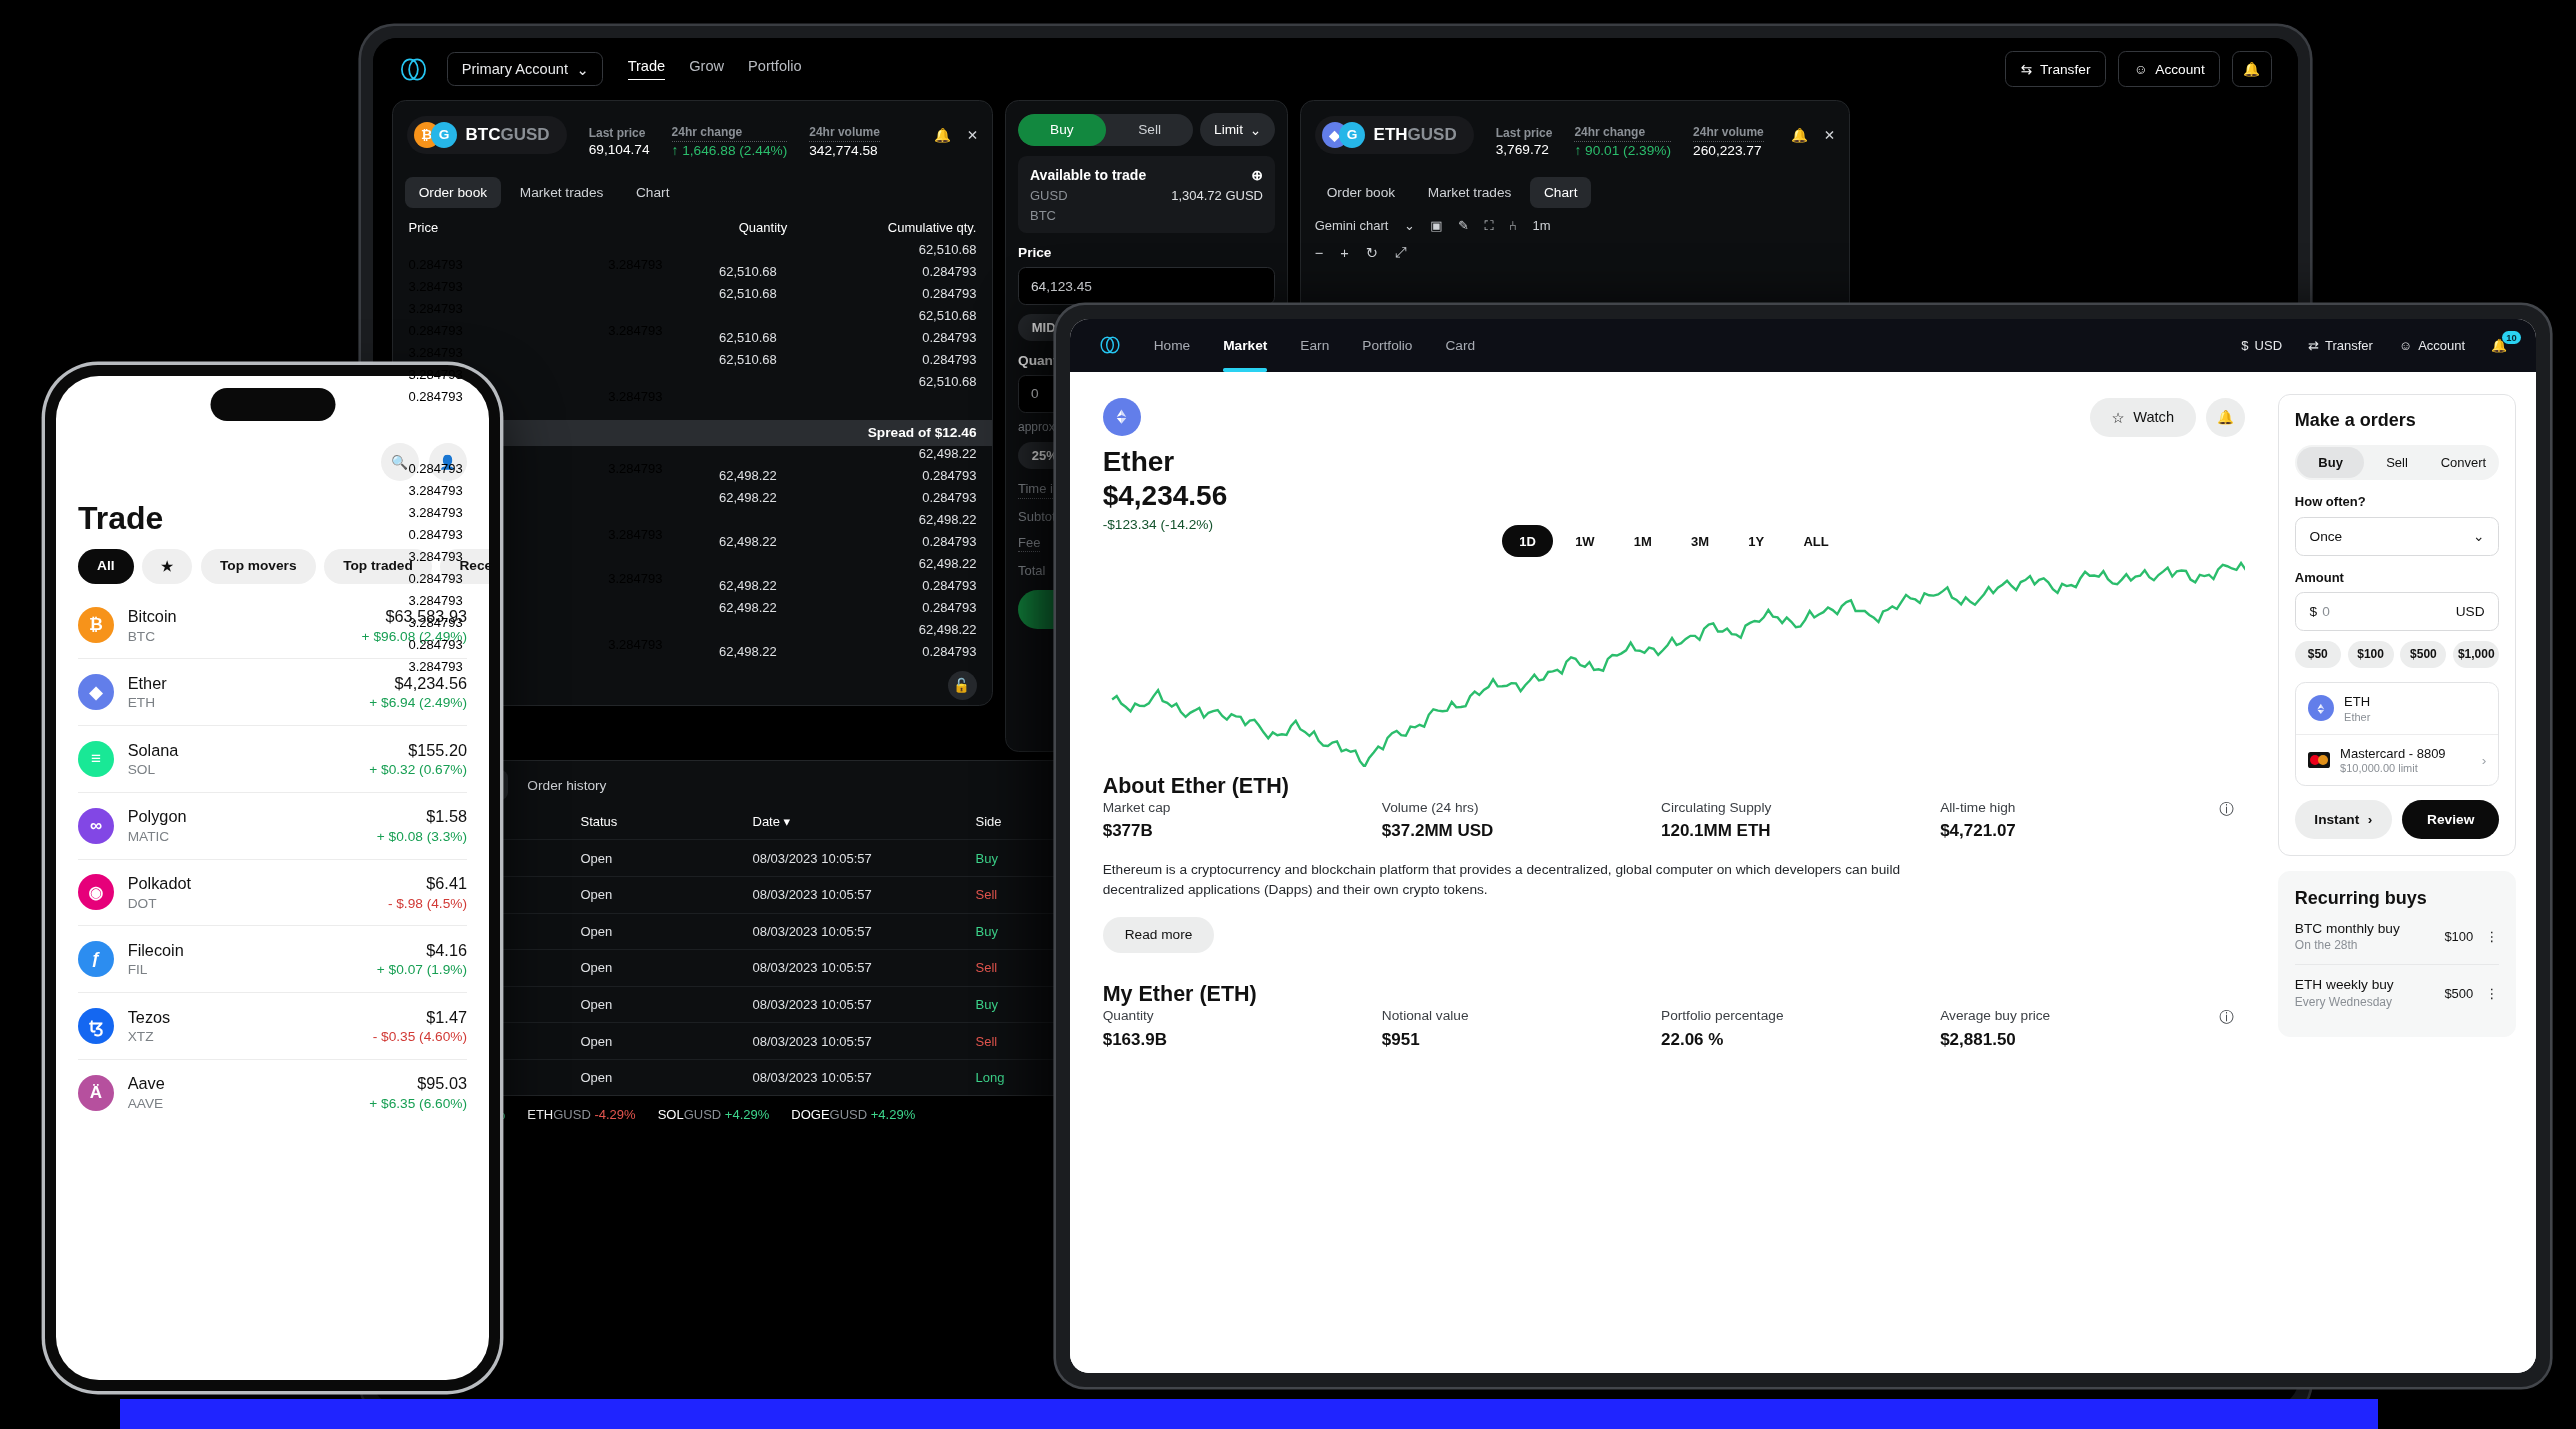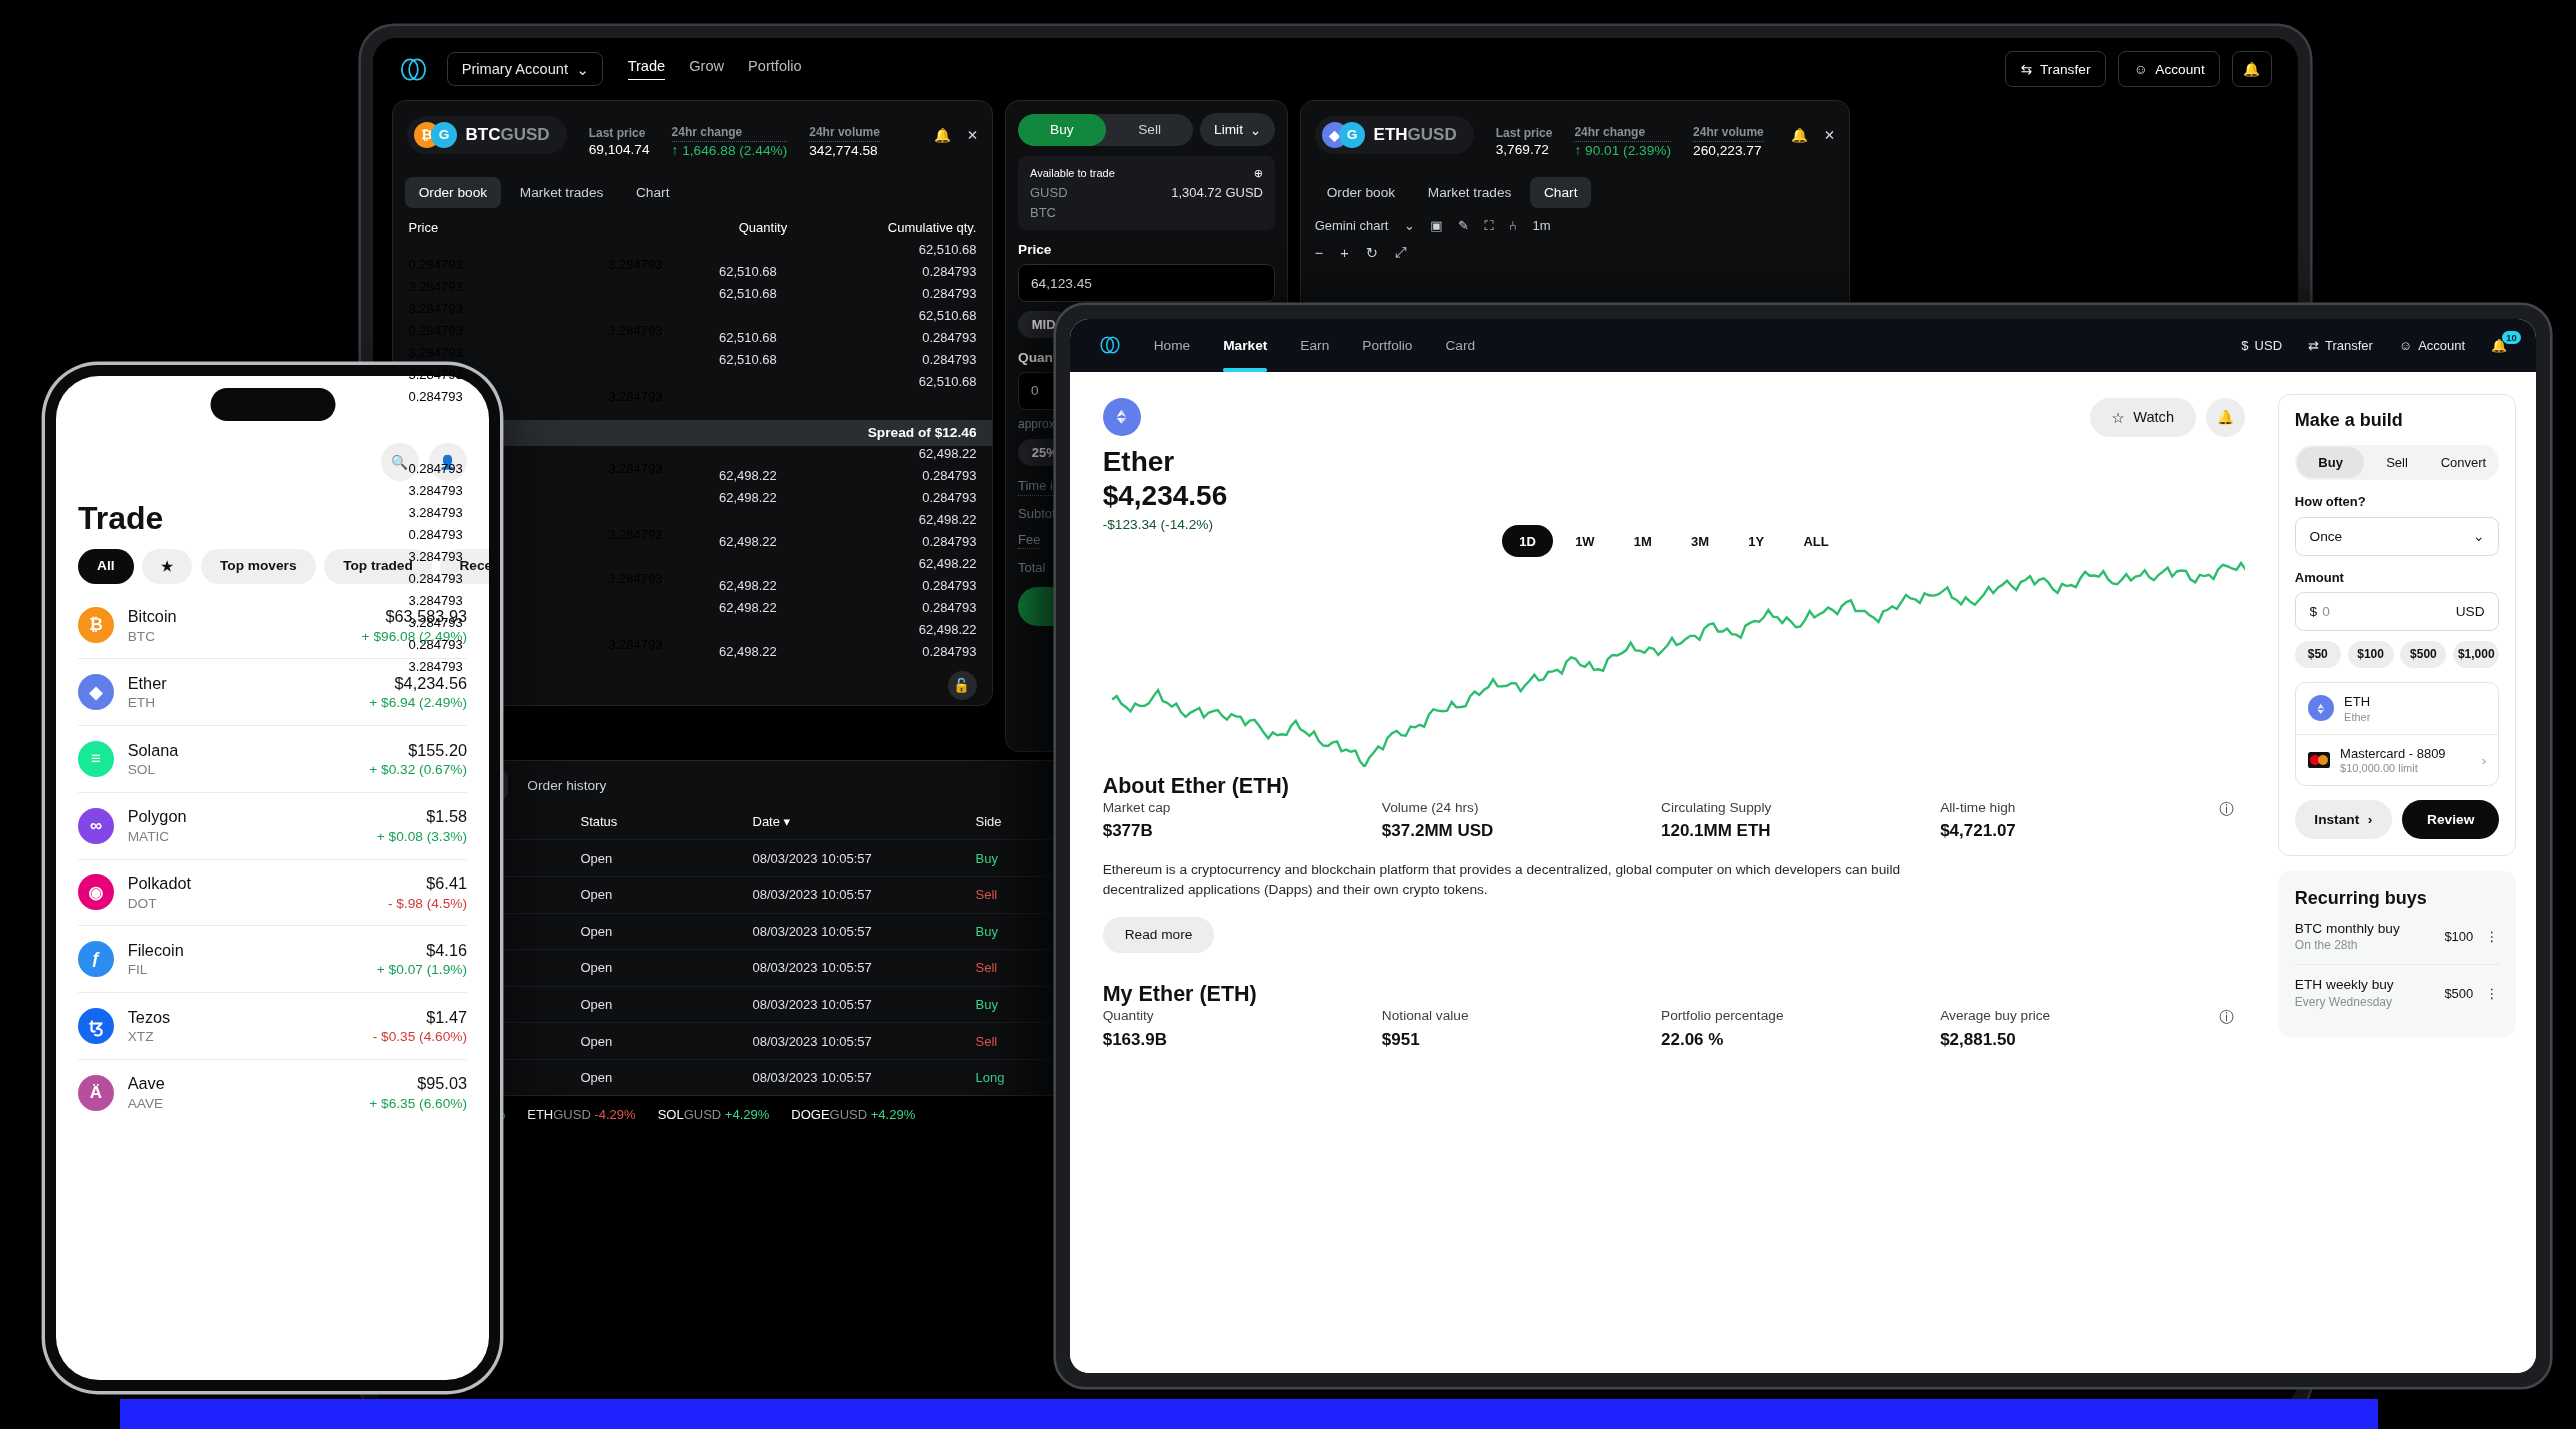"Available to trade" .avail-t { font-size: 11px -> 14px; font-weight: normal -> bold }
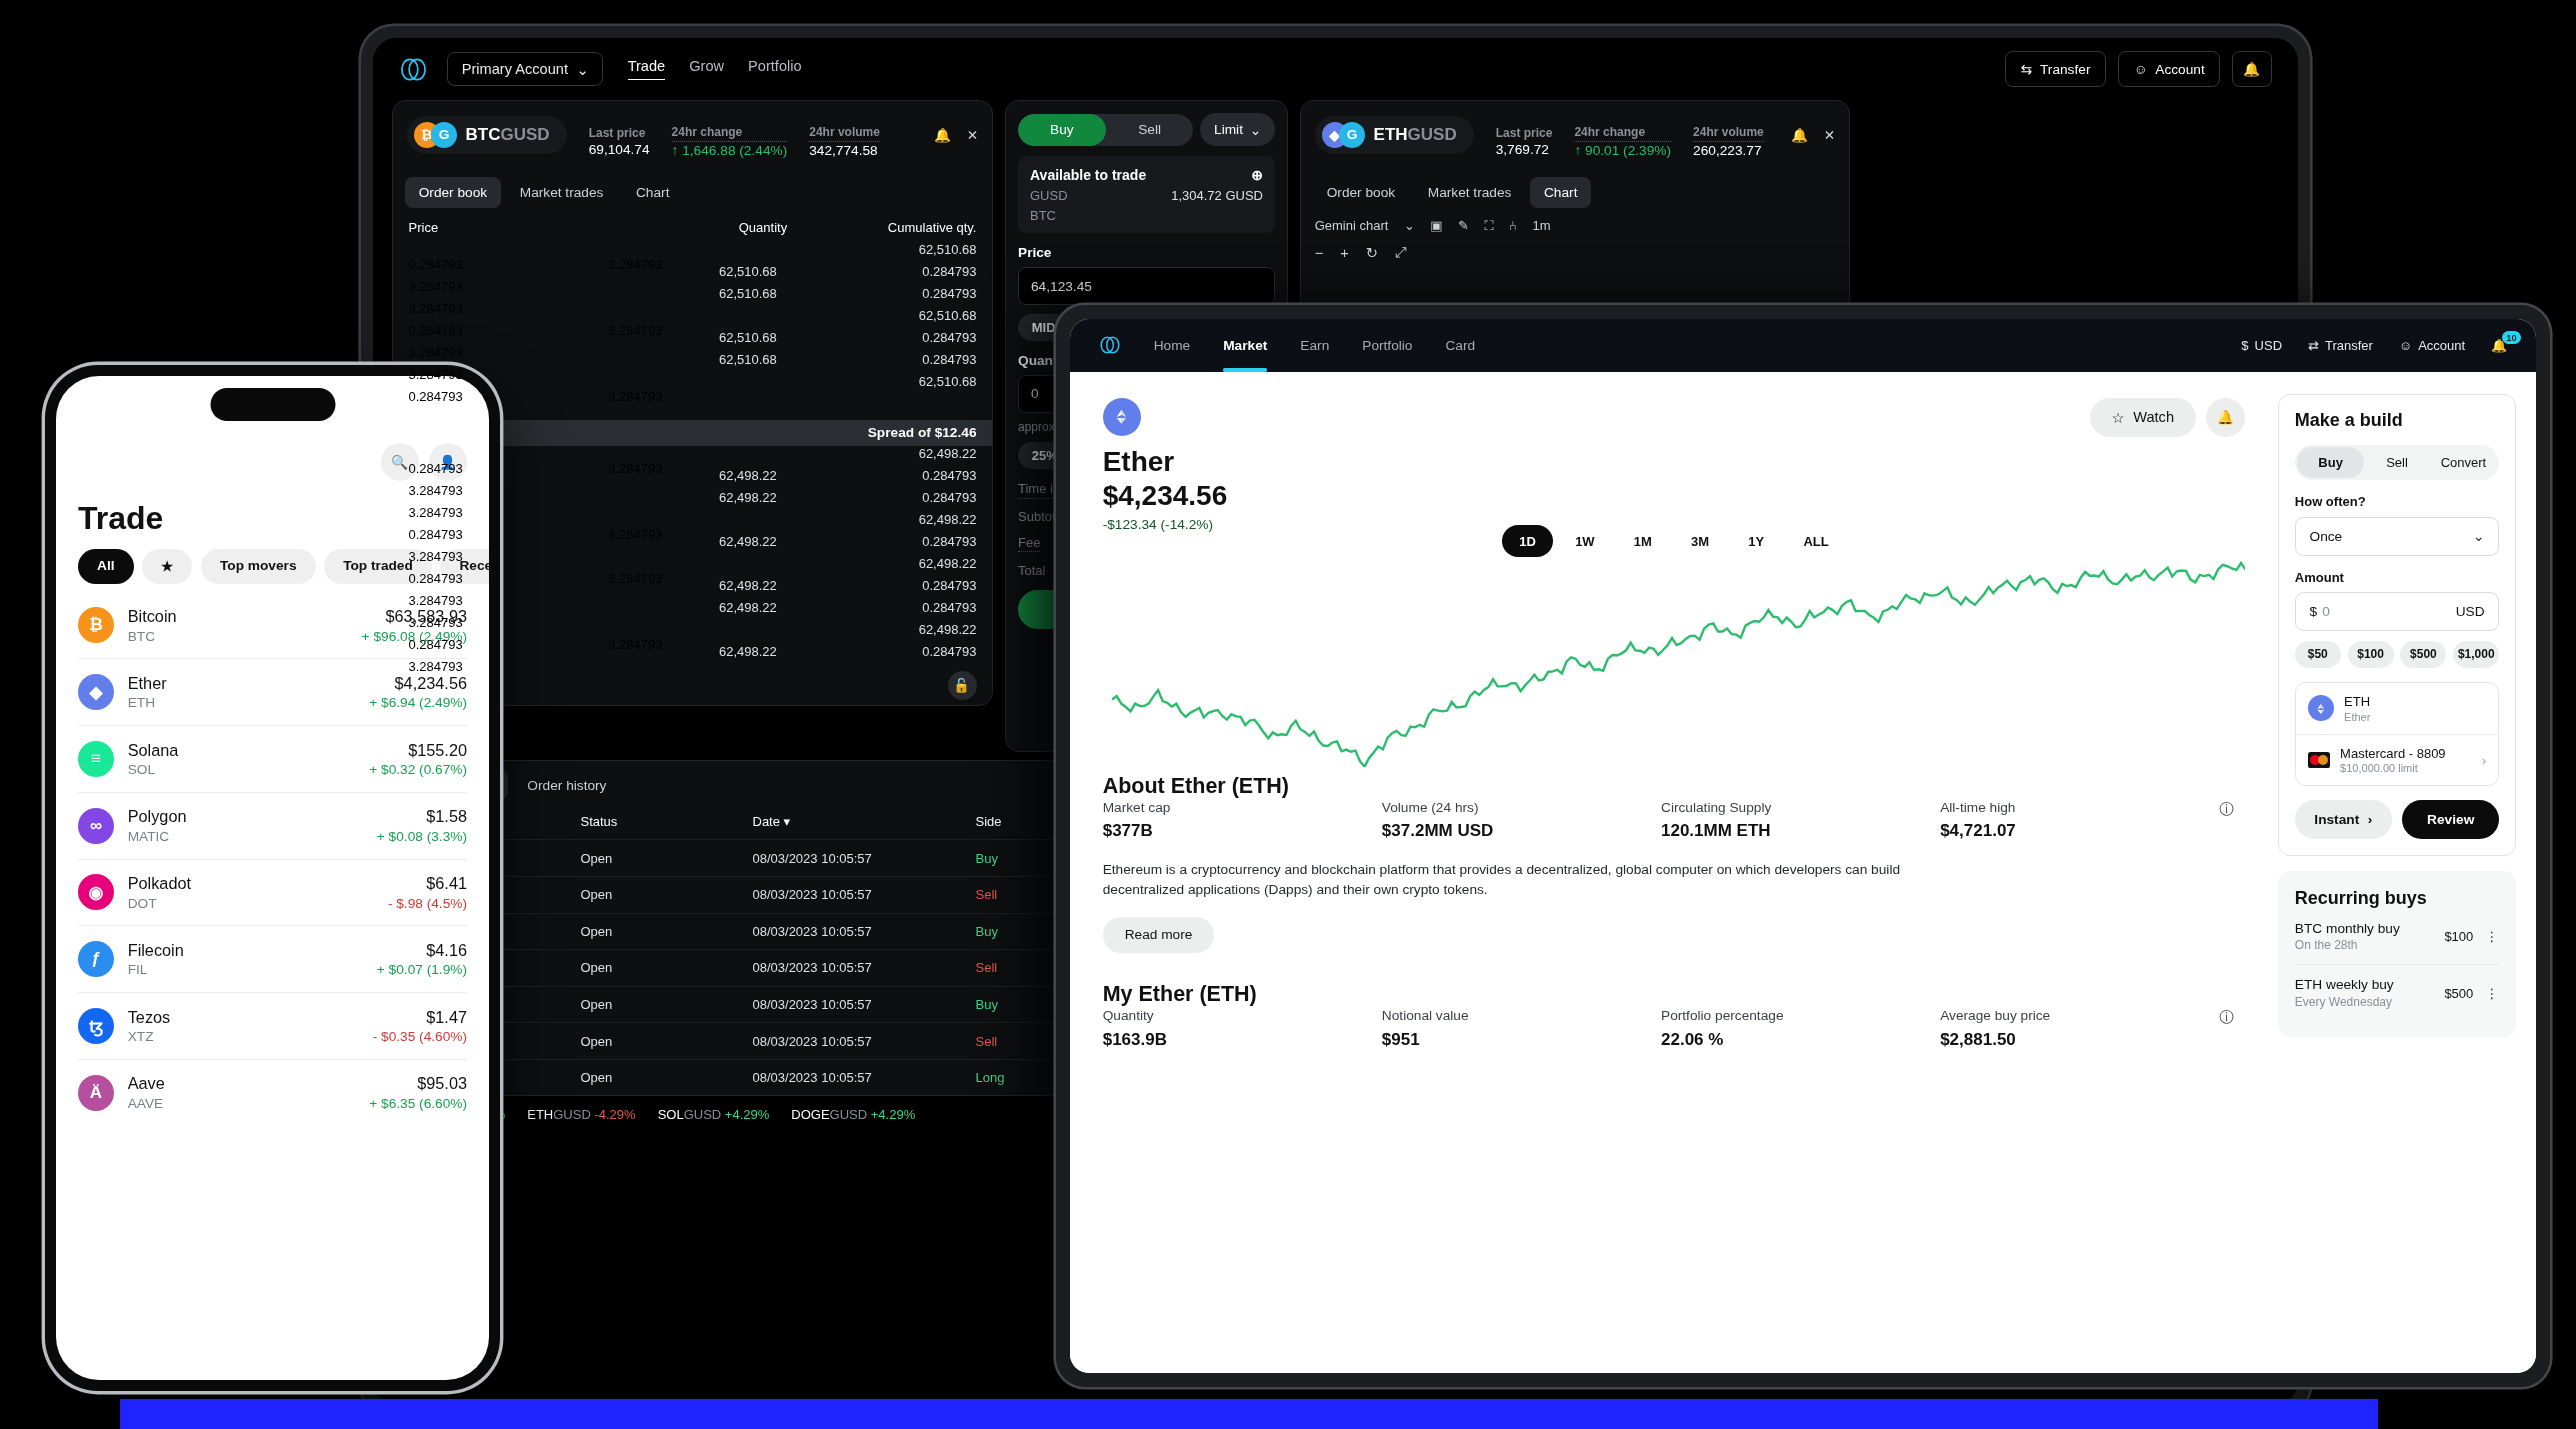"Make a build" div.card-title { text: build -> orders }
